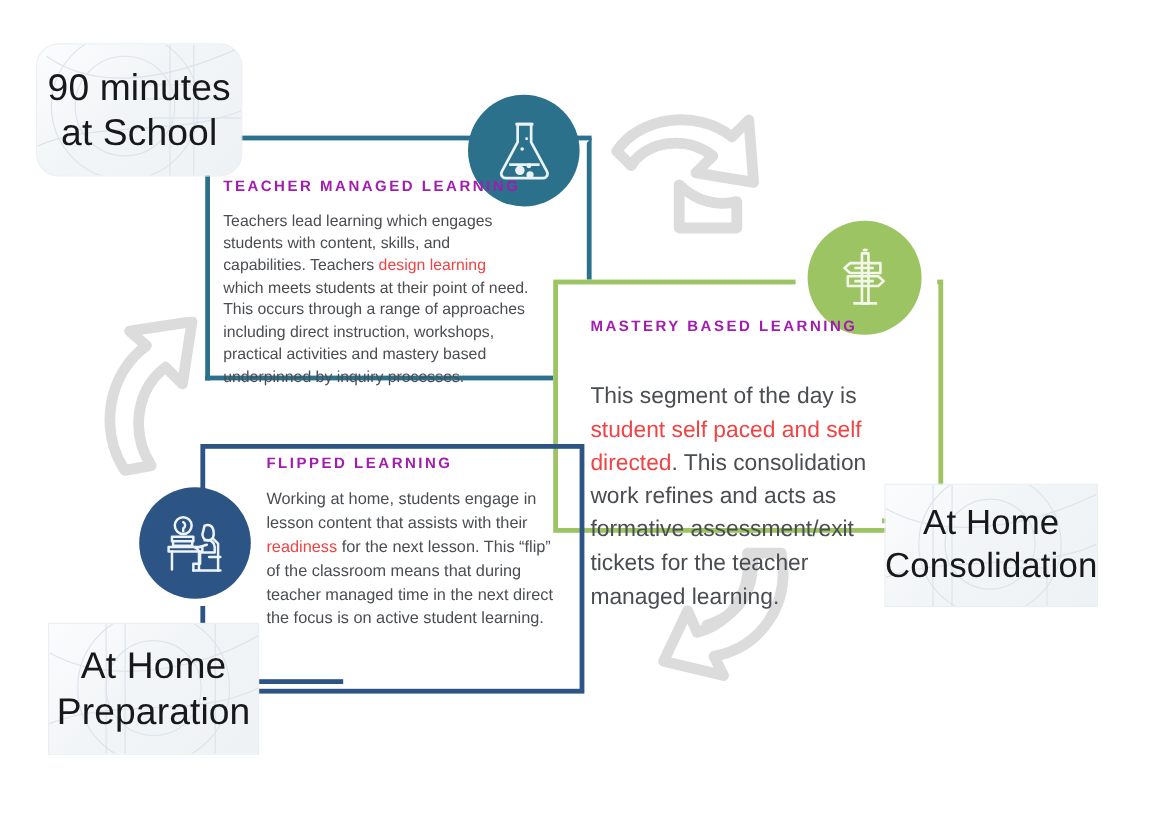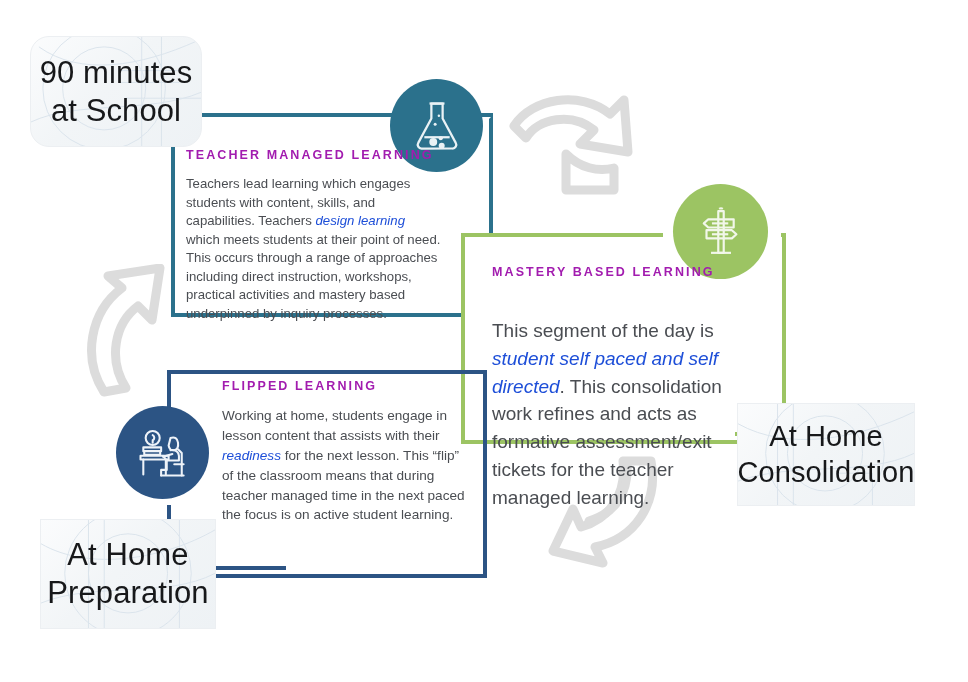"design learning" .hl { color: #1d4ed8 -> #ef4444; font-style: italic -> none }
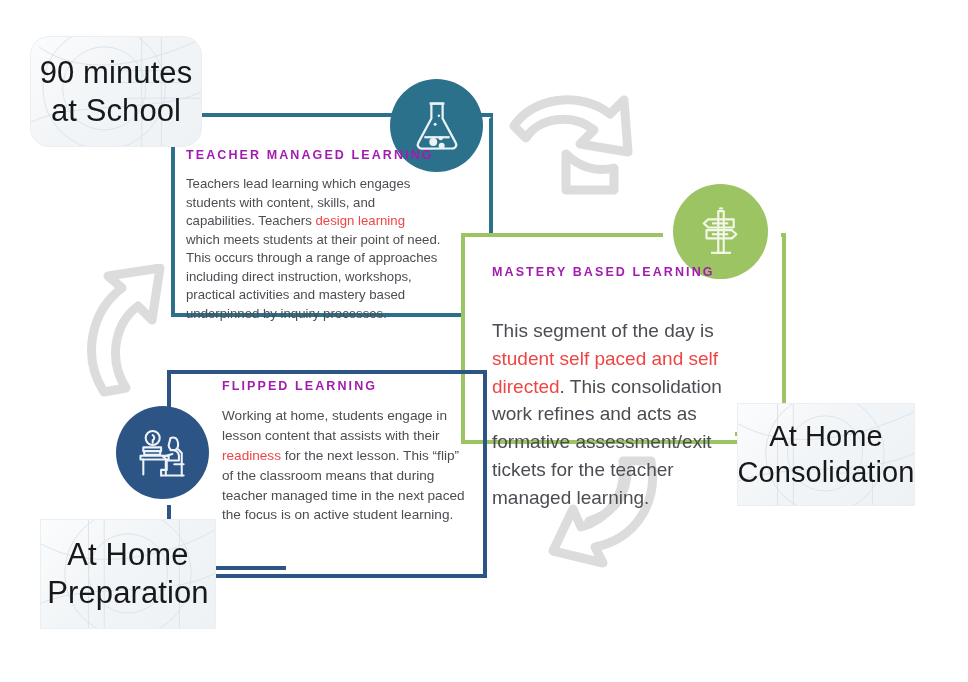"for the next lesson. This" span { text: paced -> direct }
